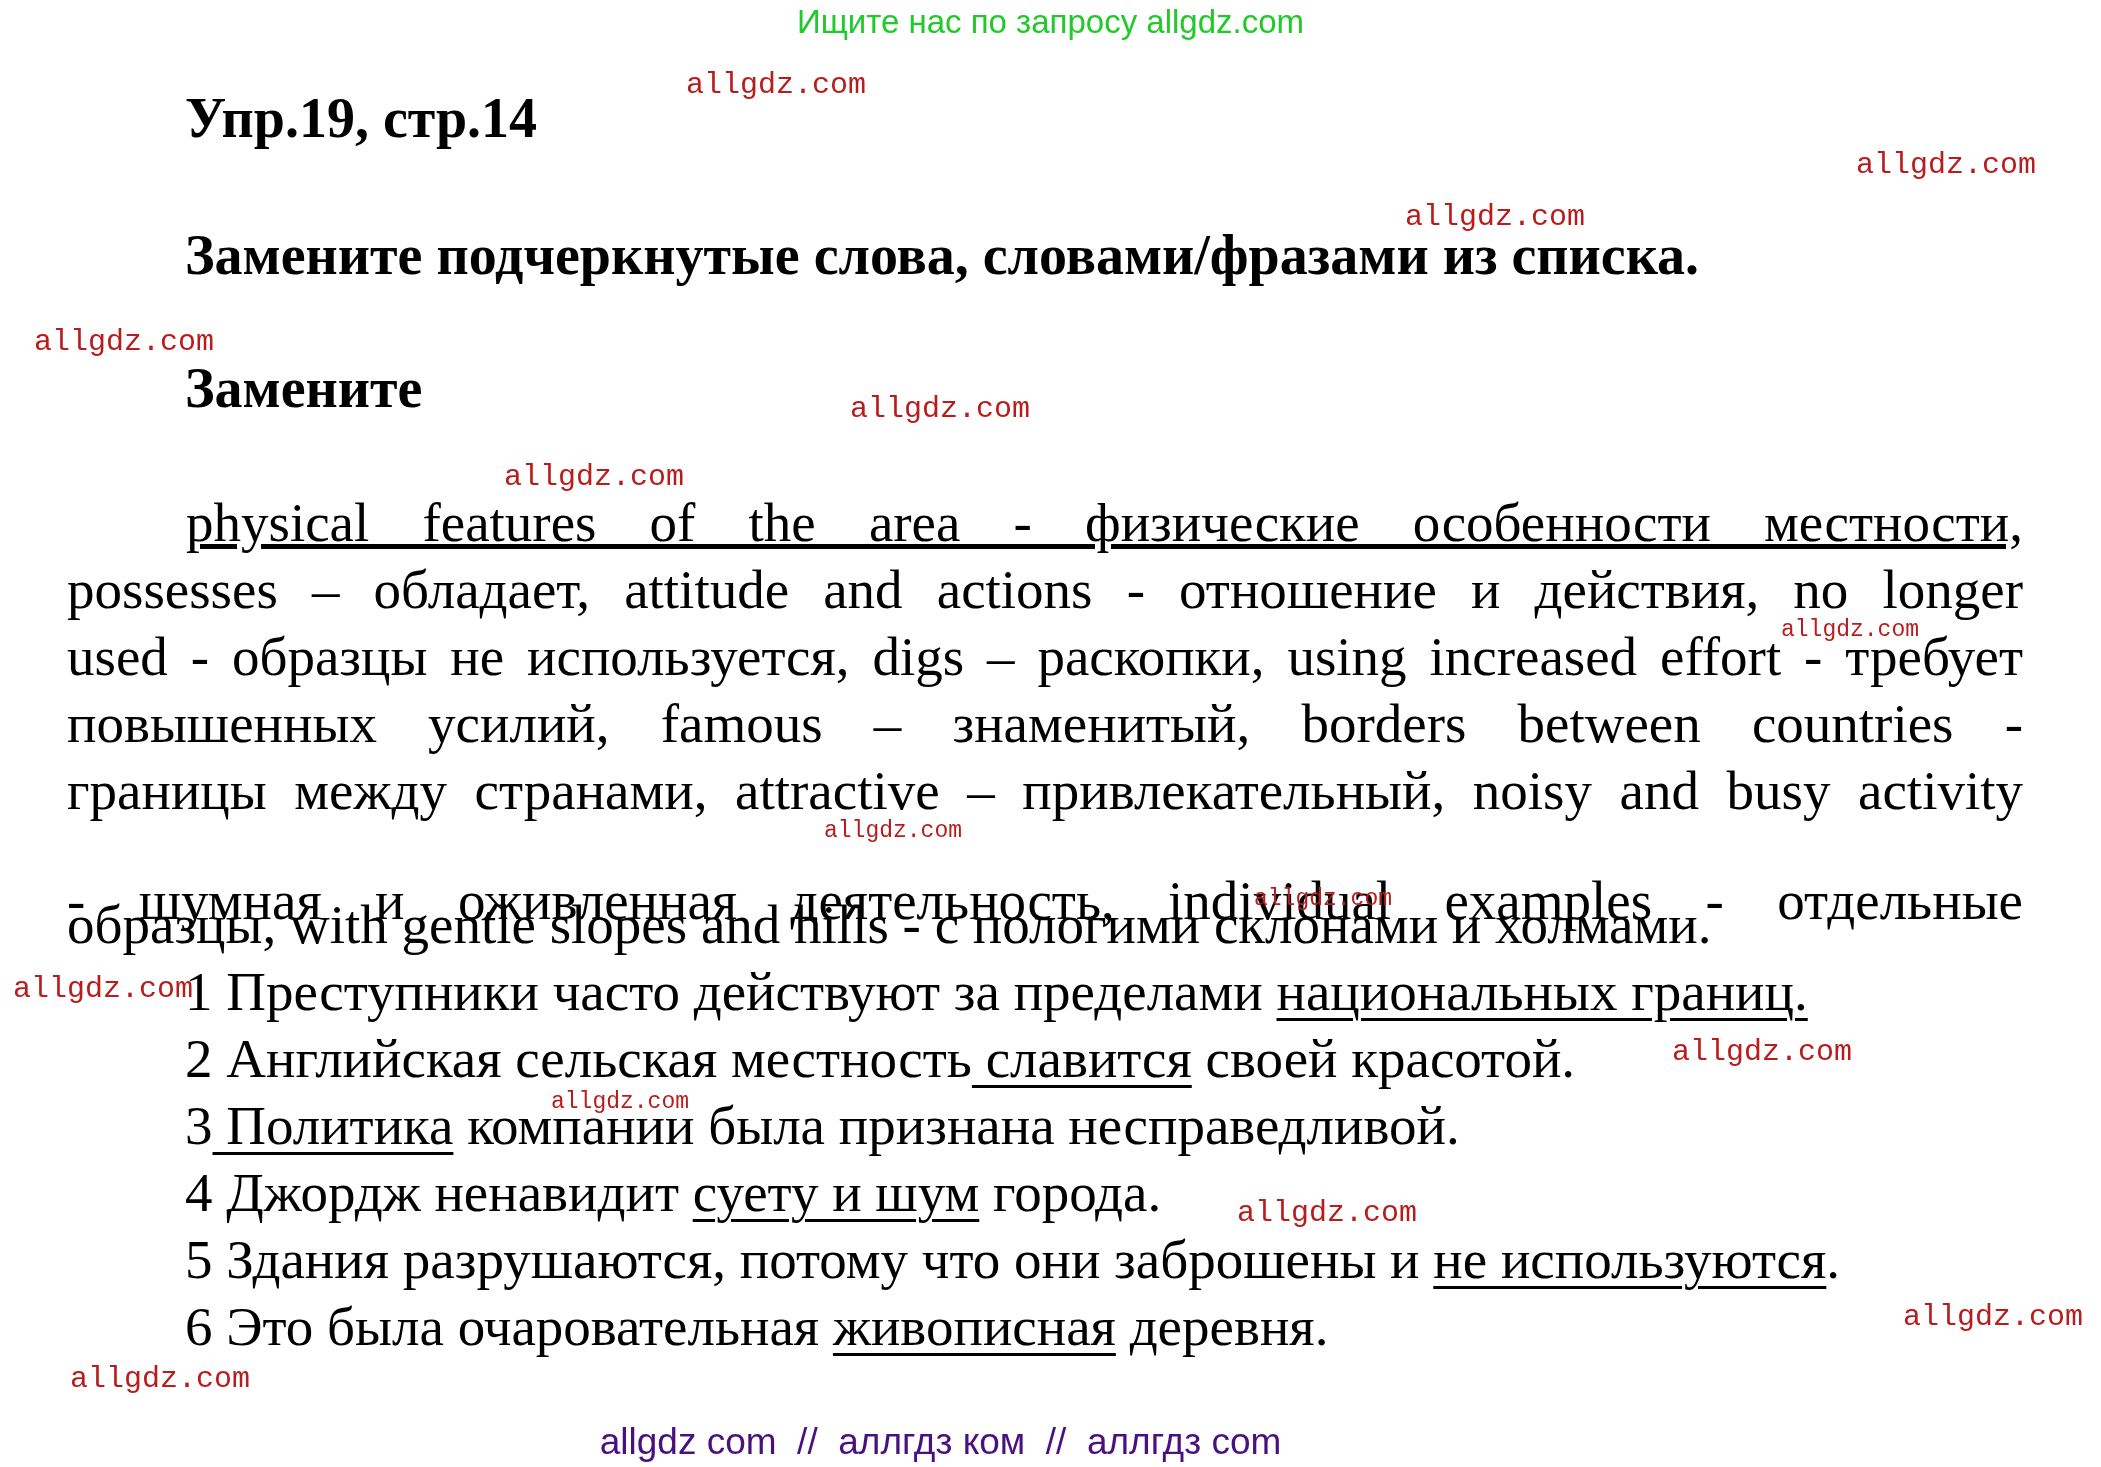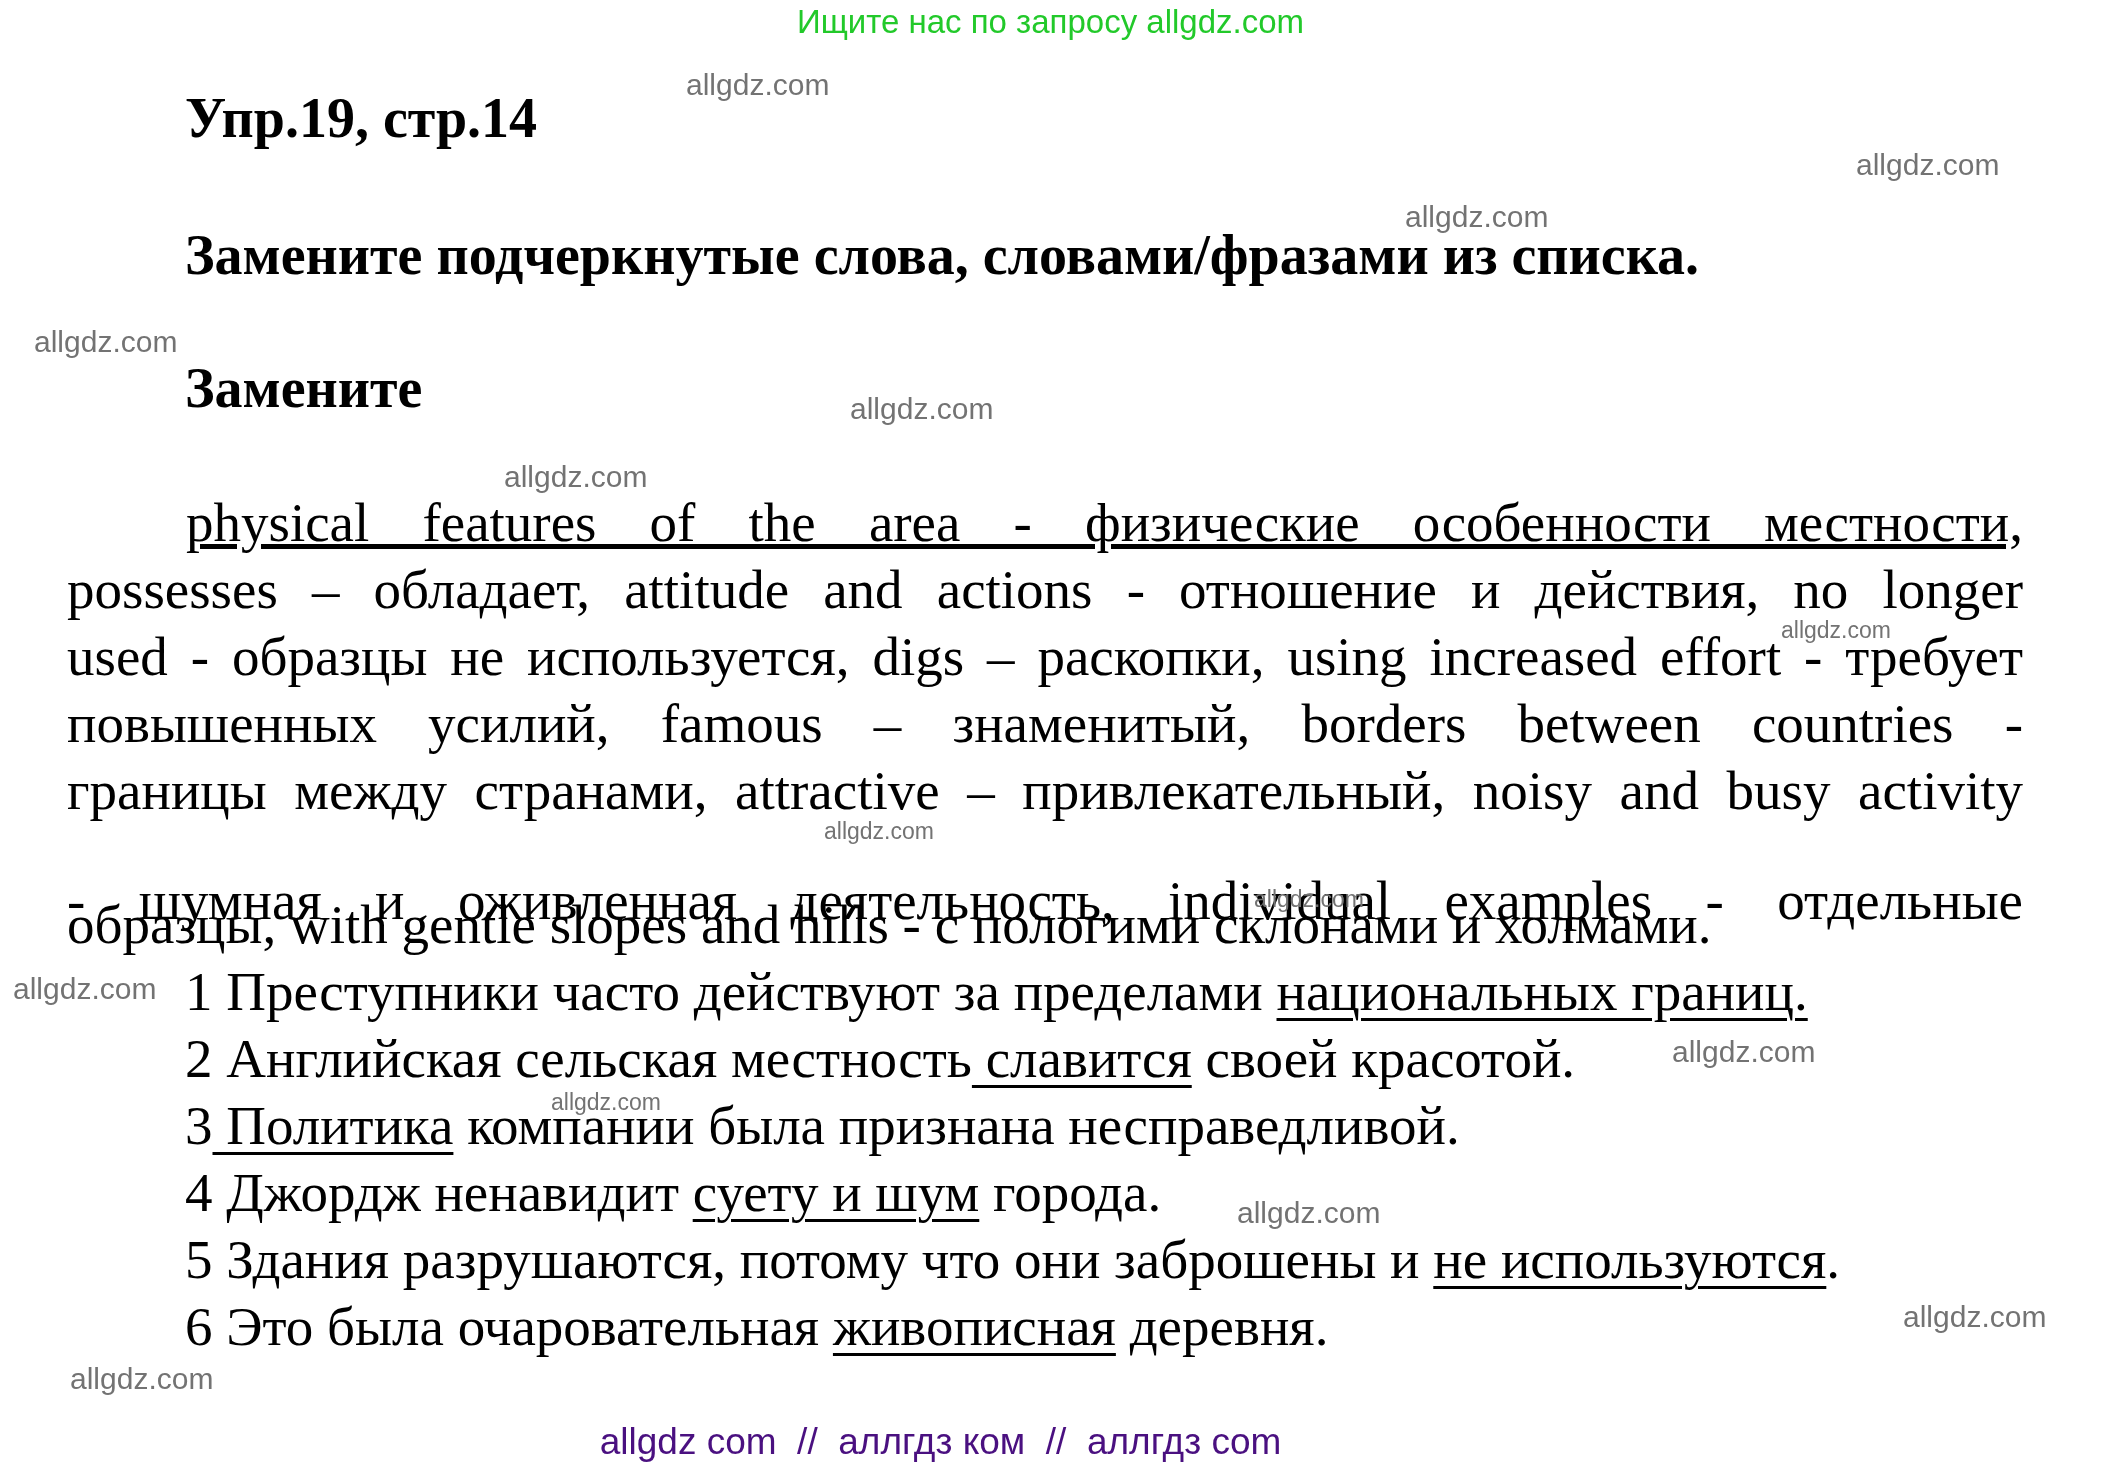"allgdz.com" .wm { color: #737373 -> #b91c1c; font-family: Liberation Sans, sans-serif -> Liberation Mono, monospace }
